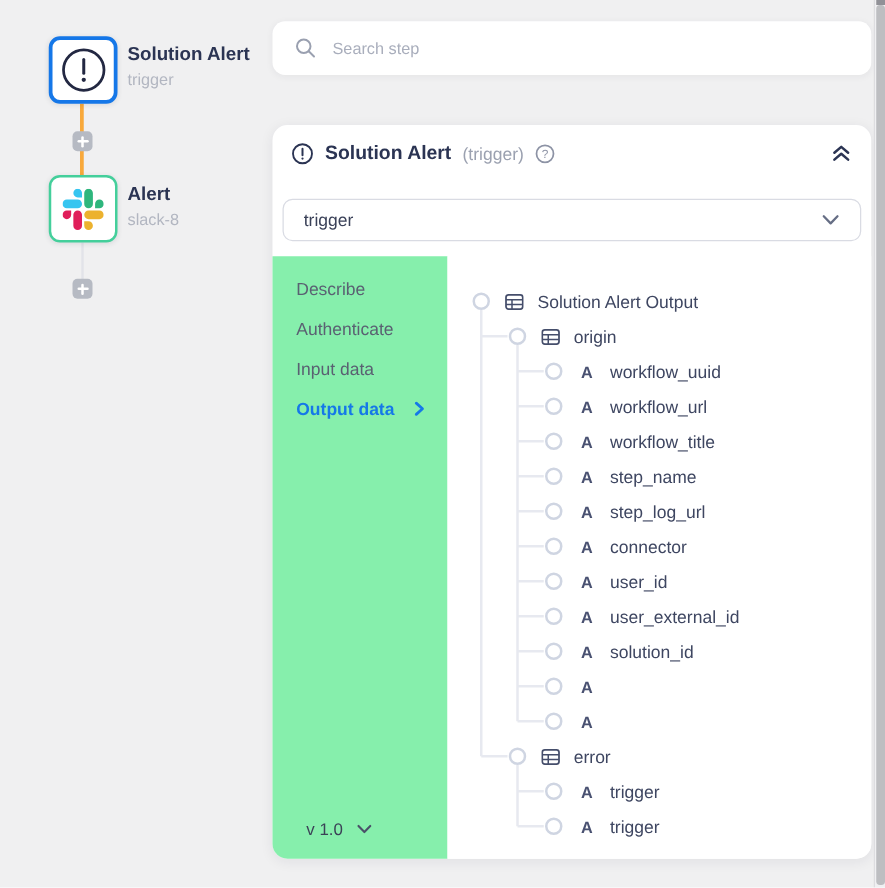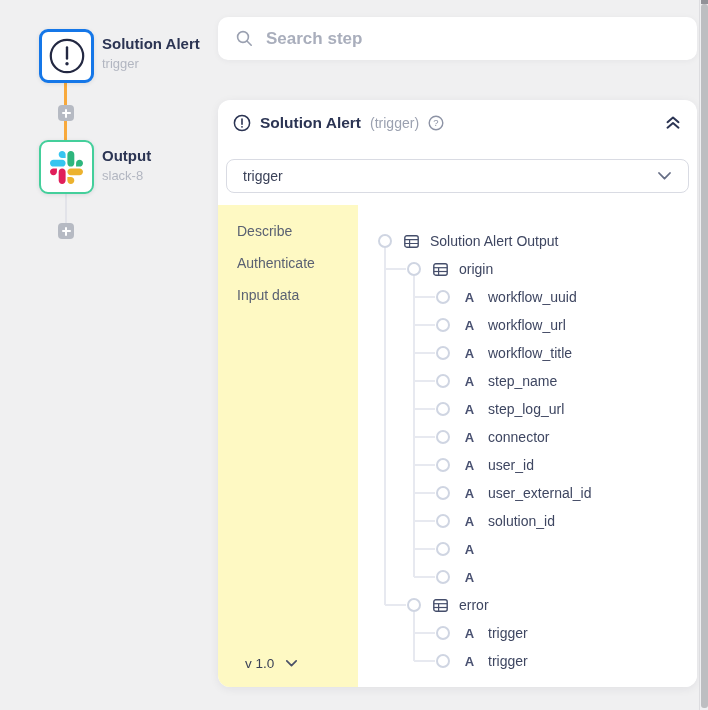"Search step" .searchbar input { font-size: 17px -> 13px; font-weight: bold -> none }
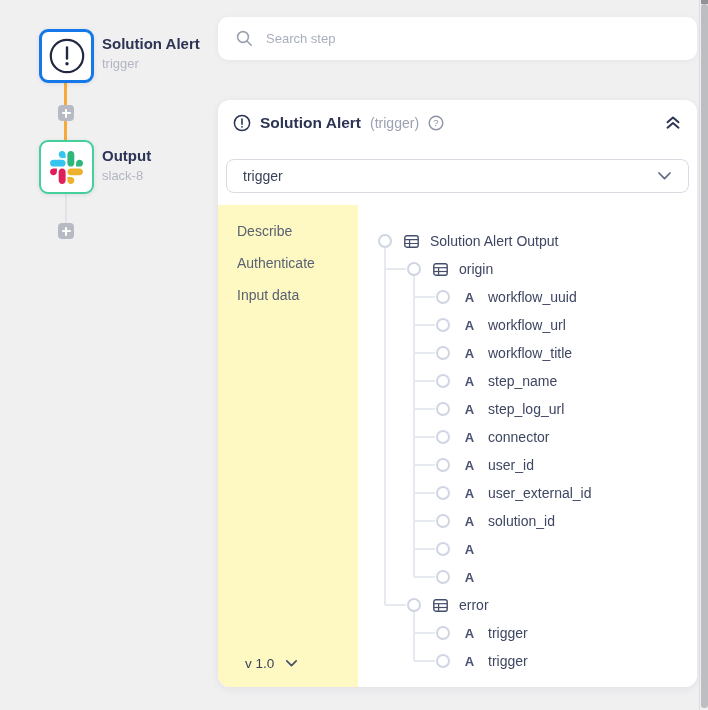"Output" div.node-title { text: Output -> Alert }
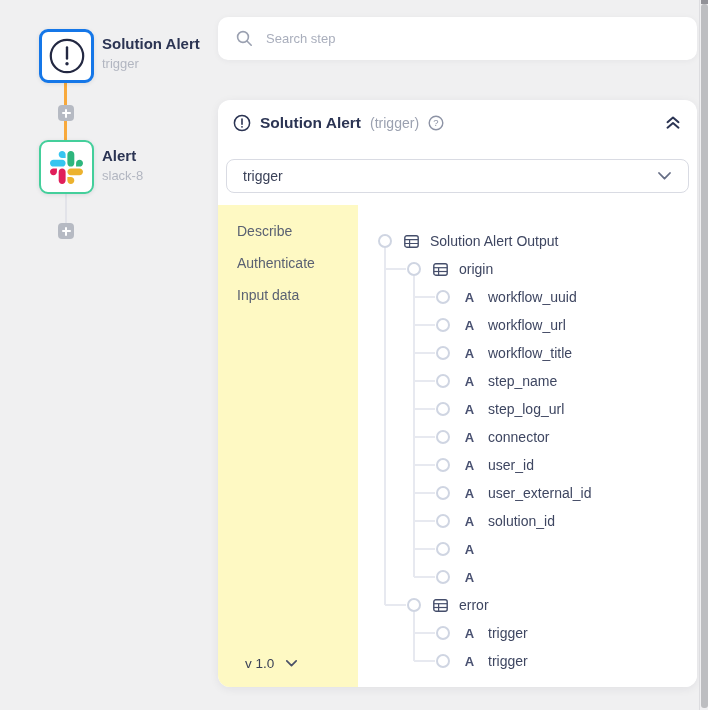"Describe" .inner-side { background: #fef9c3 -> #86efac }
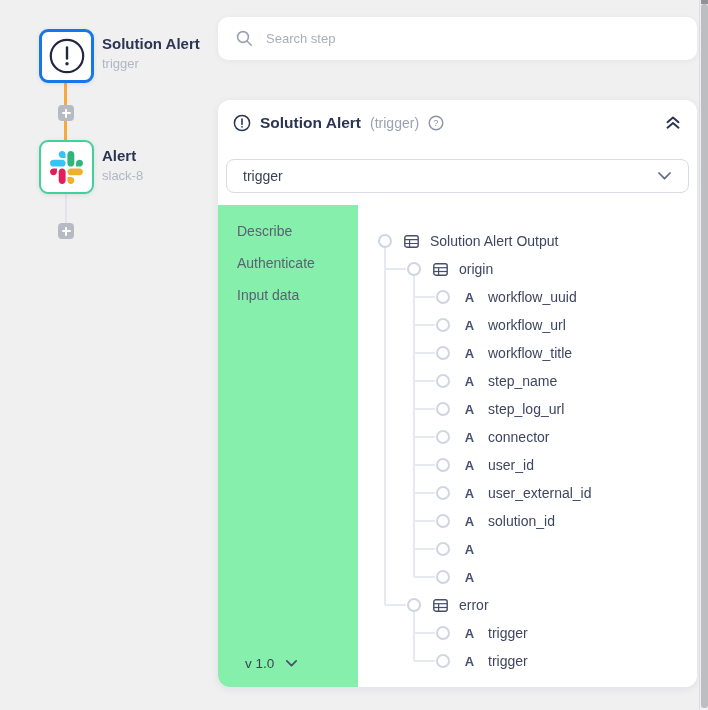"Output data" div.menu-item { html: none -> <div> <span>Output data</span> <span> <svg> <path></path> </svg> </span> </div> }
